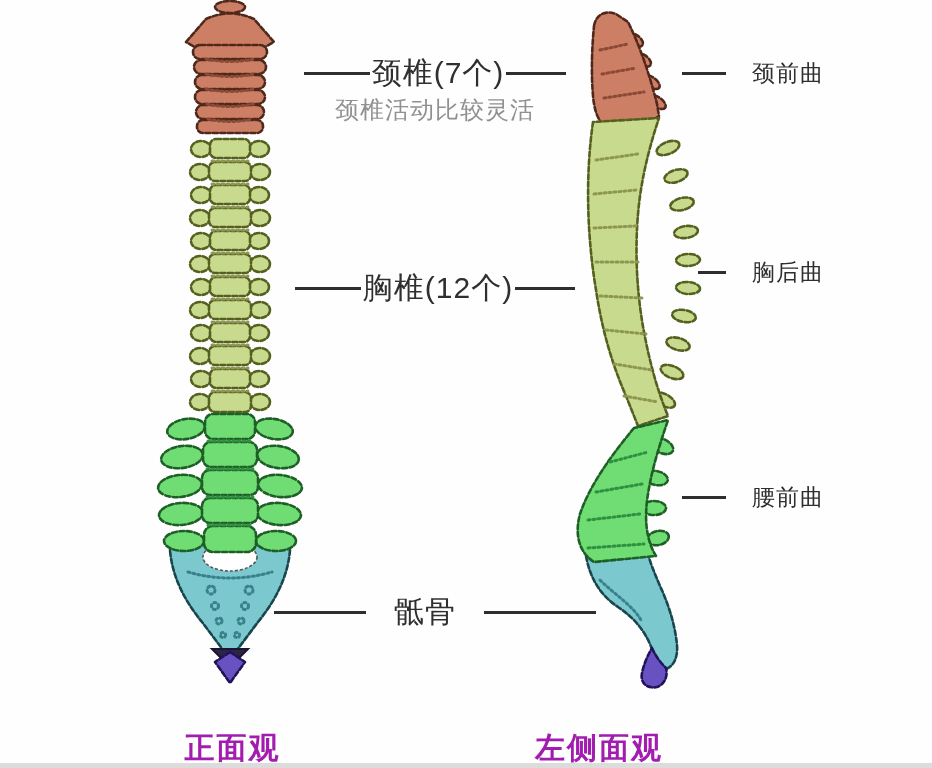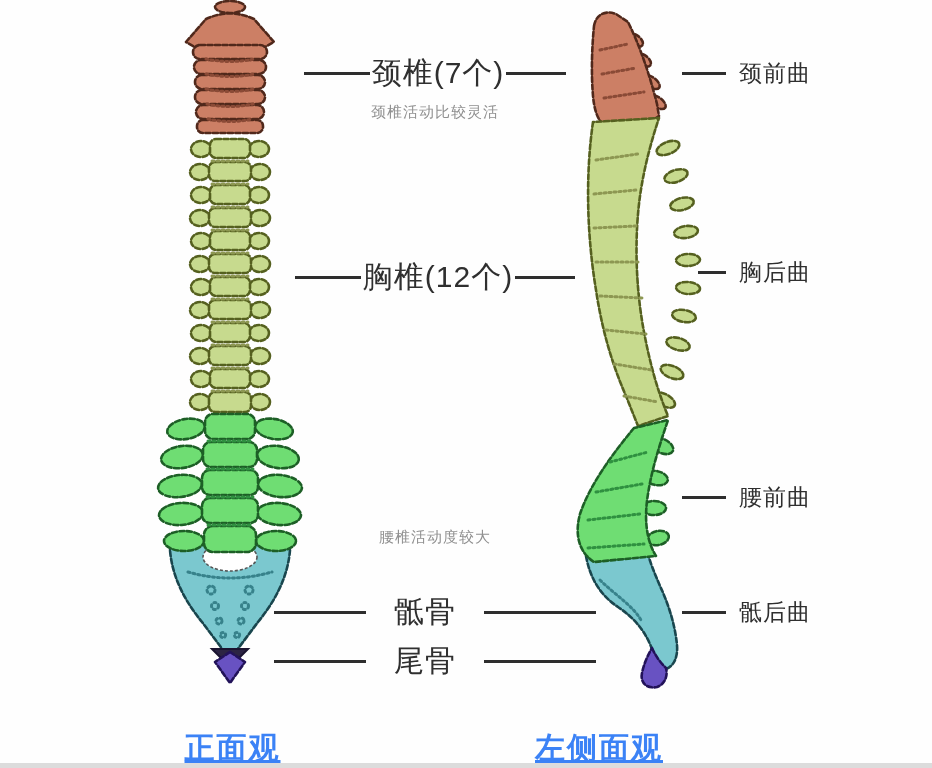"颈前曲" .side-row { gap: 13px -> 26px }
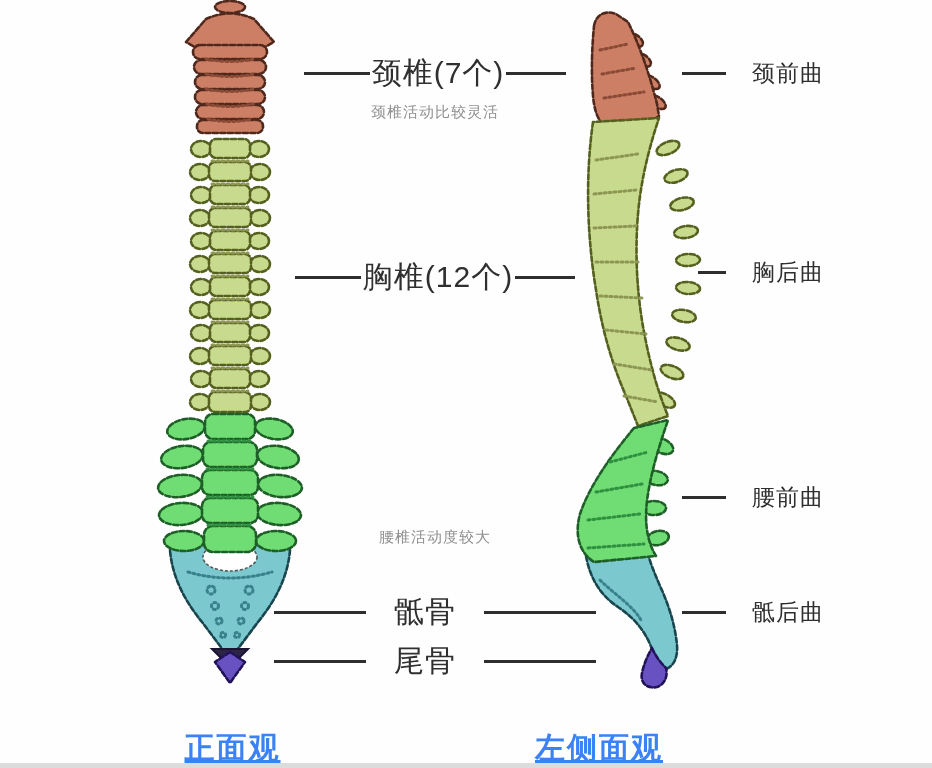"颈椎活动比较灵活" .subtitle { font-size: 15px -> 24px; margin-top: 9px -> none }
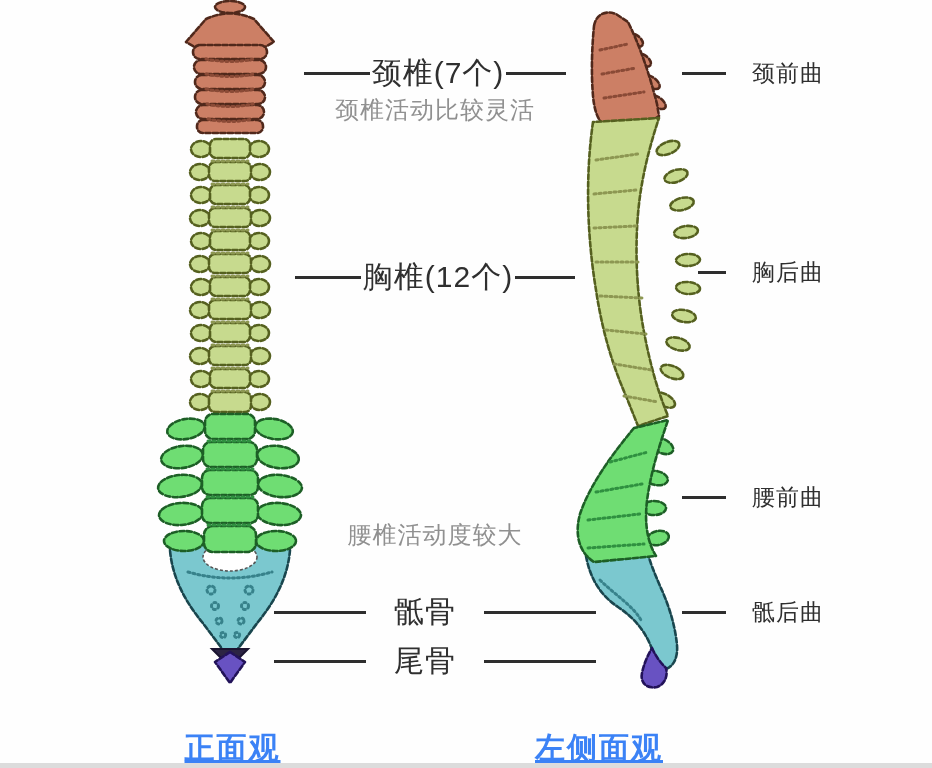"胸椎(12个)" div.mid-row { top: 257px -> 268px }
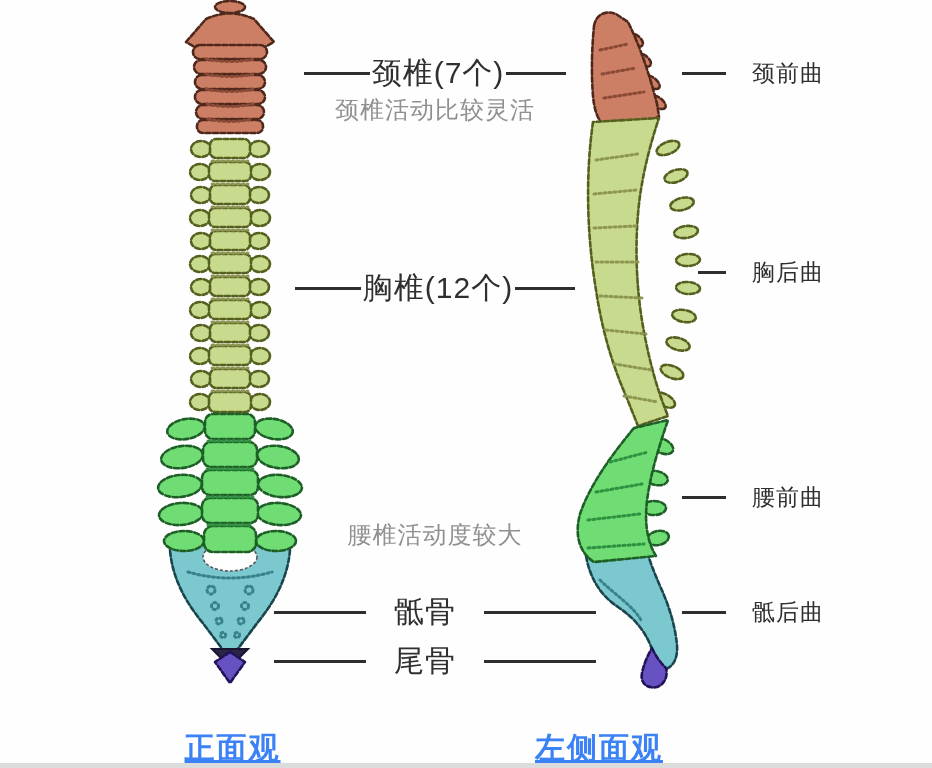"腰椎活动度较大" div.subtitle { html: <div>腰椎活动度较大</div> -> none }
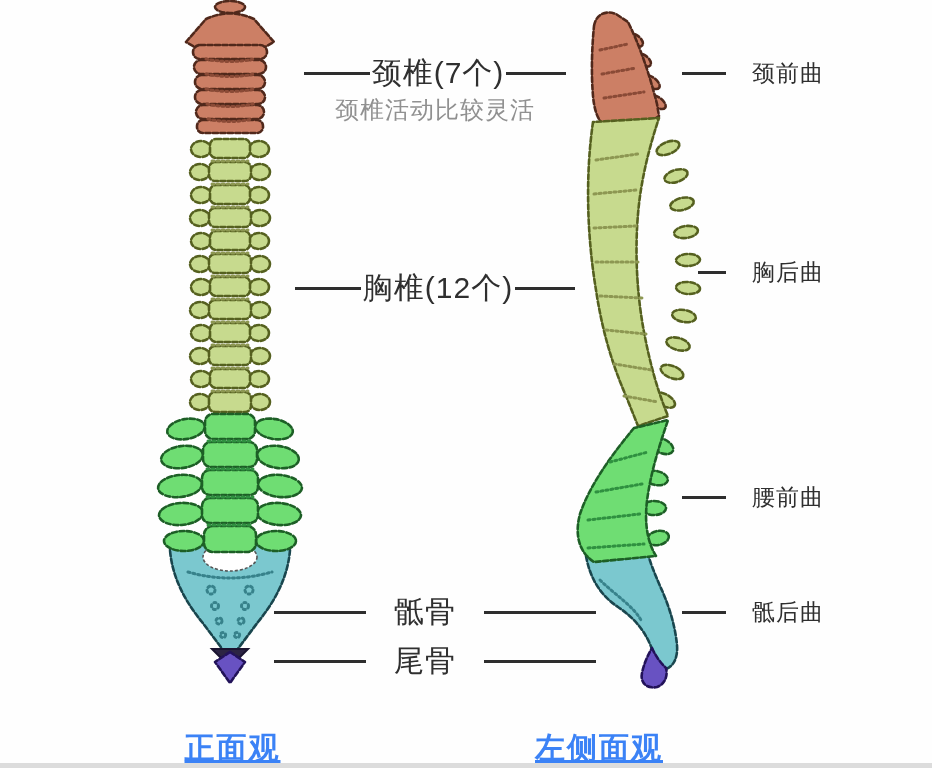"骶后曲" div.side-row { html: <div> <span></span> <span>骶后曲</span> </div> -> none }
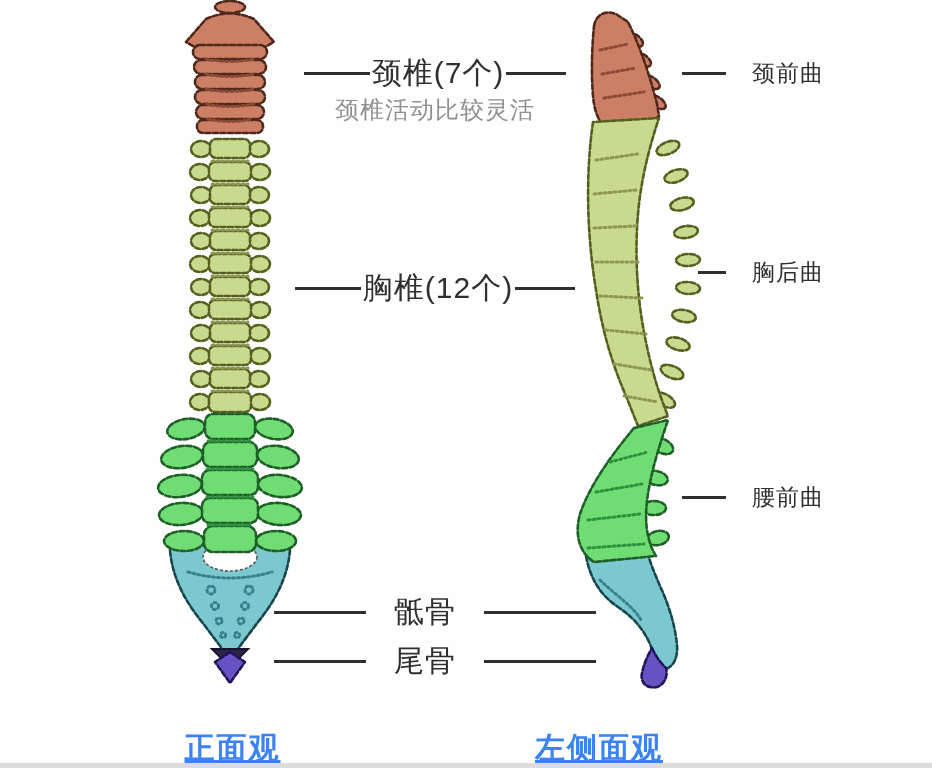"尾骨" div.mid-row { html: <div> <span></span> <span>尾骨</span> <span></span> </div> -> none }
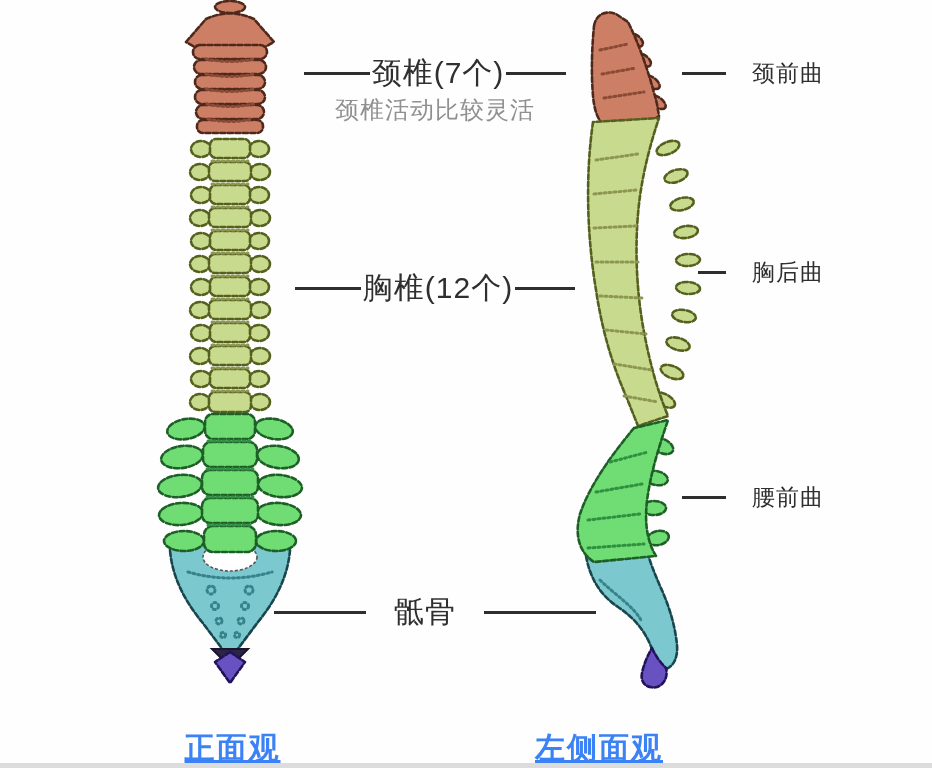"正面观" .view-label { color: #3b82f6 -> #a21caf; text-decoration: underline -> none }
